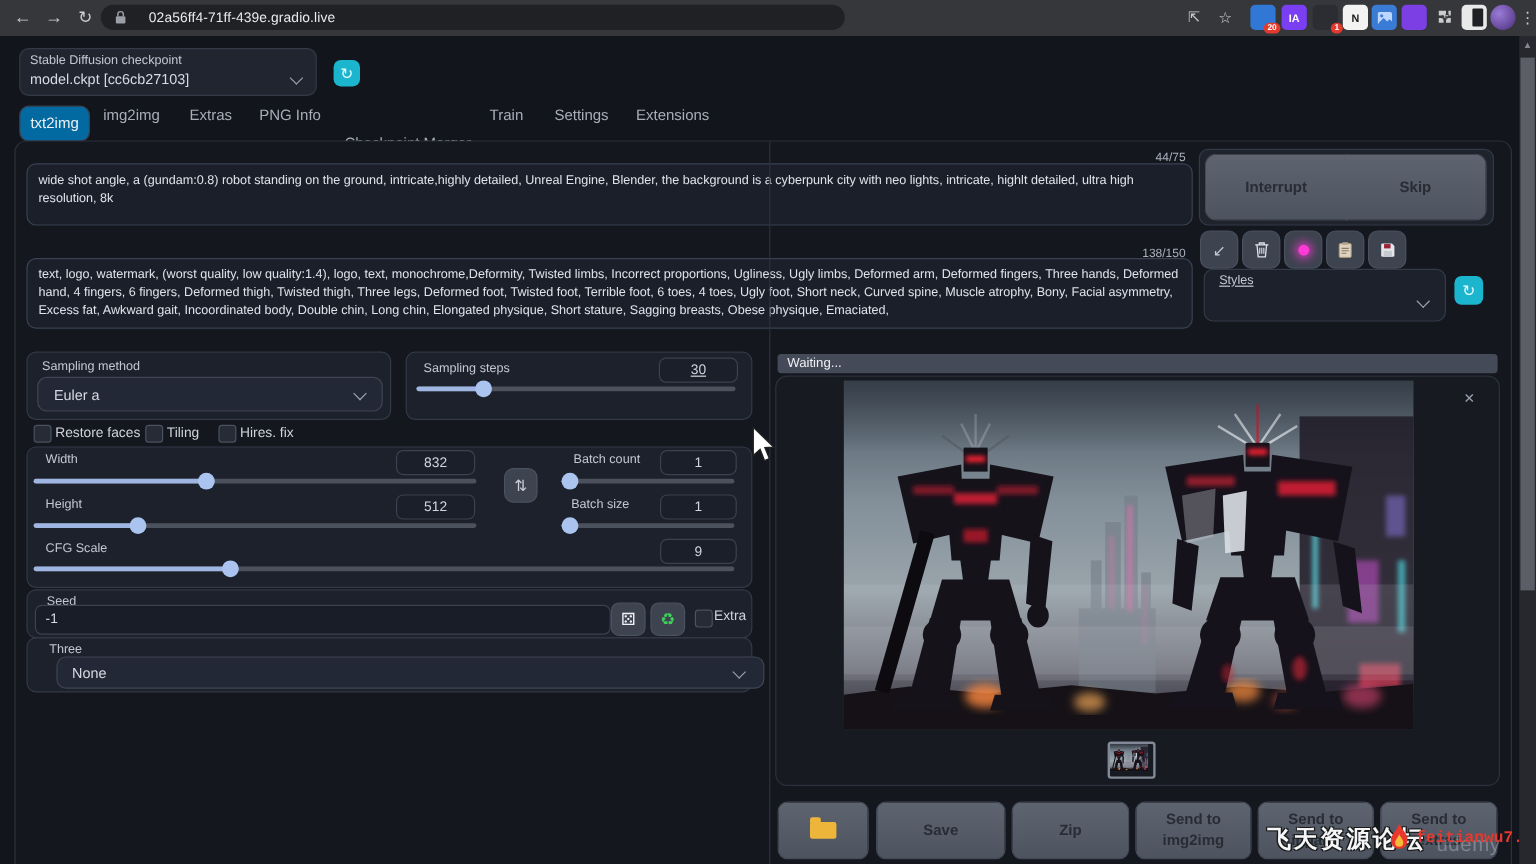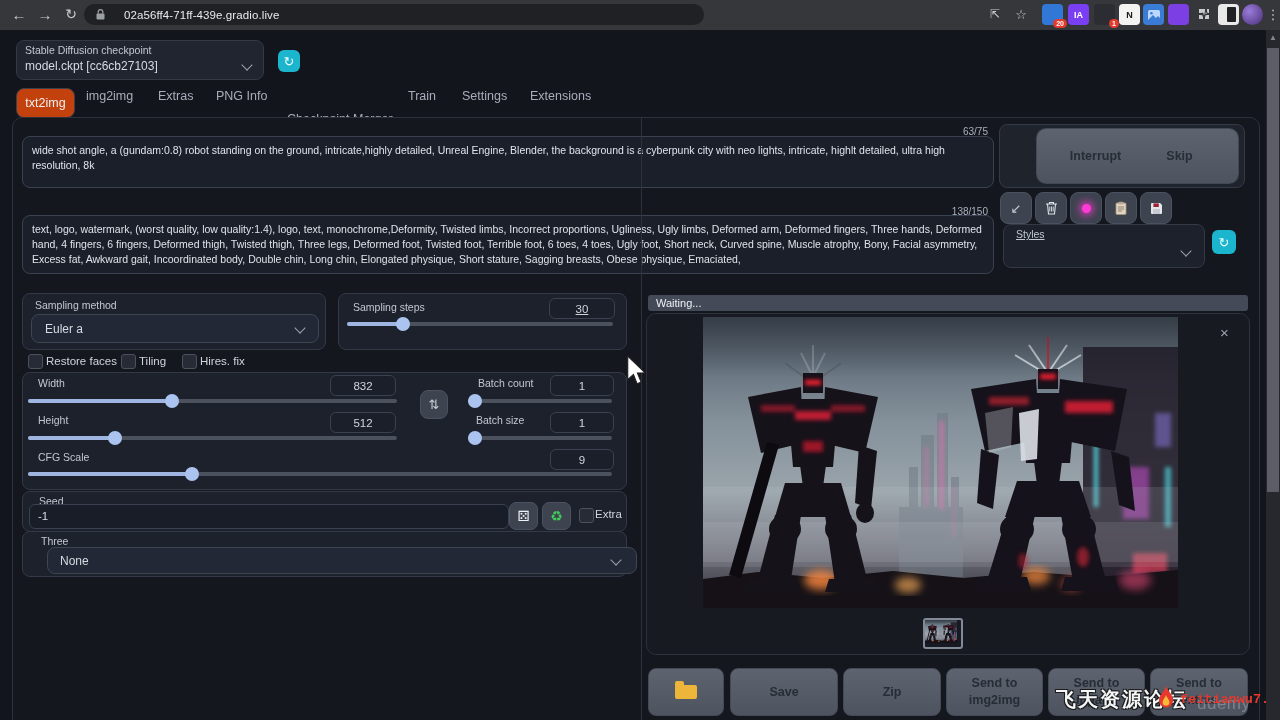"txt2img" .tab-active { background: #c2410c -> #0369a1 }
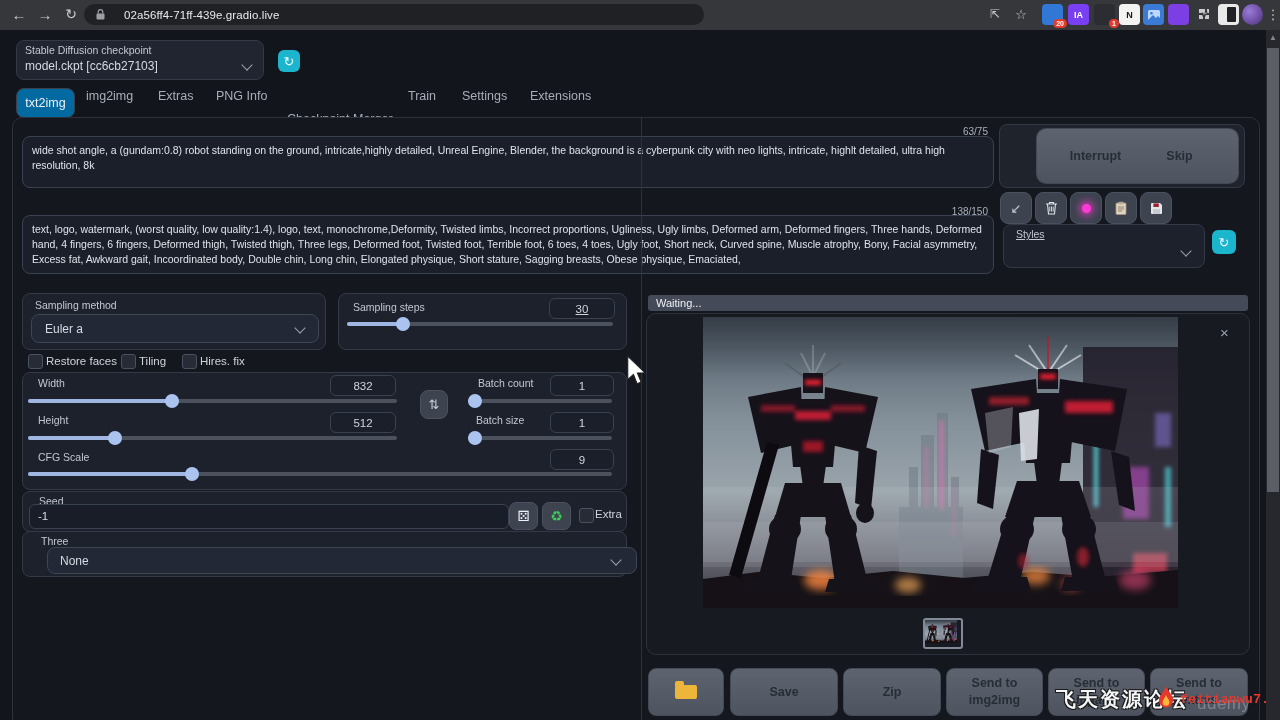"63/75" div.counter { text: 63/75 -> 44/75 }
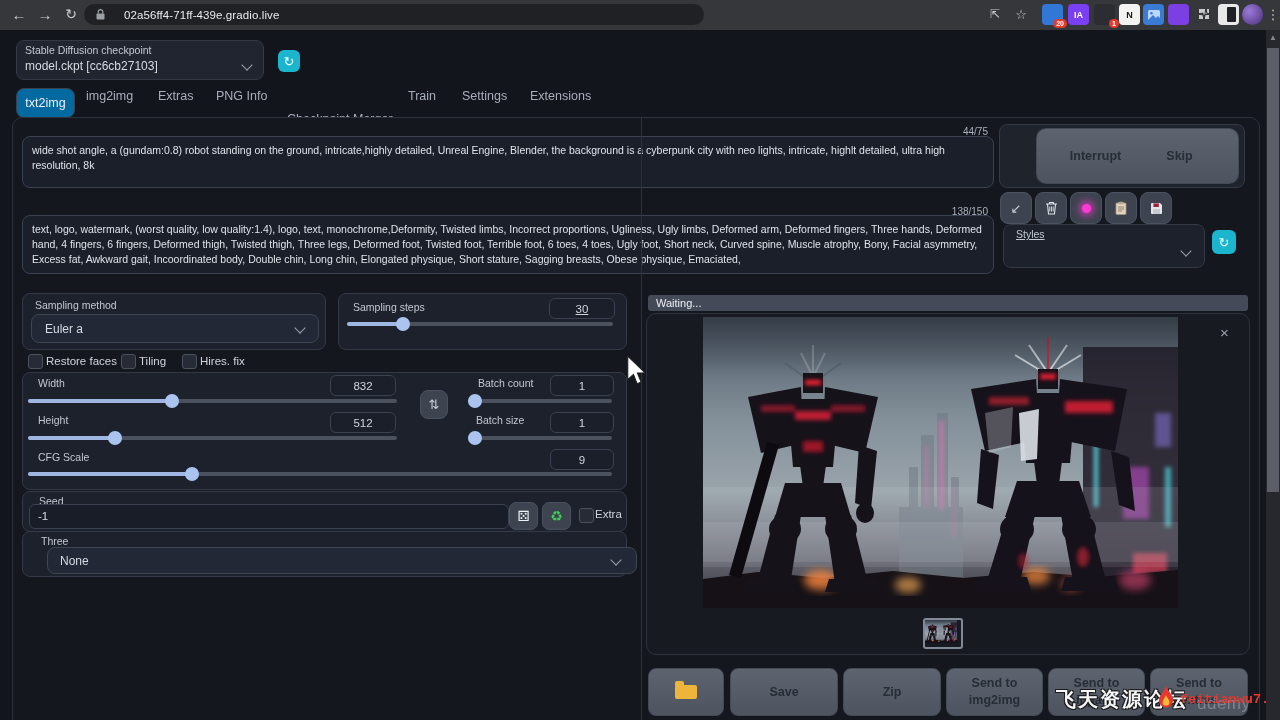"Interrupt" div.graybtn { margin-left: 32px -> none }
